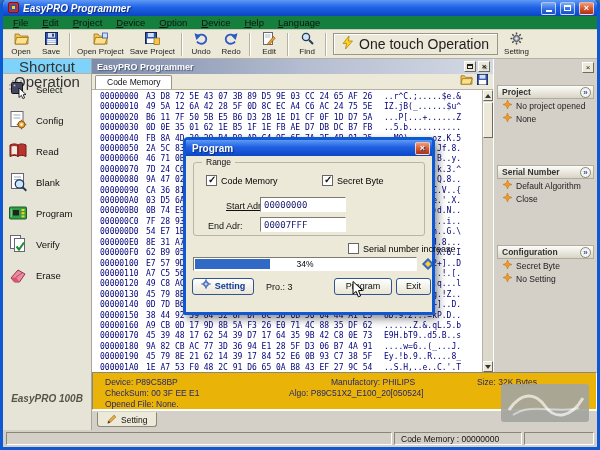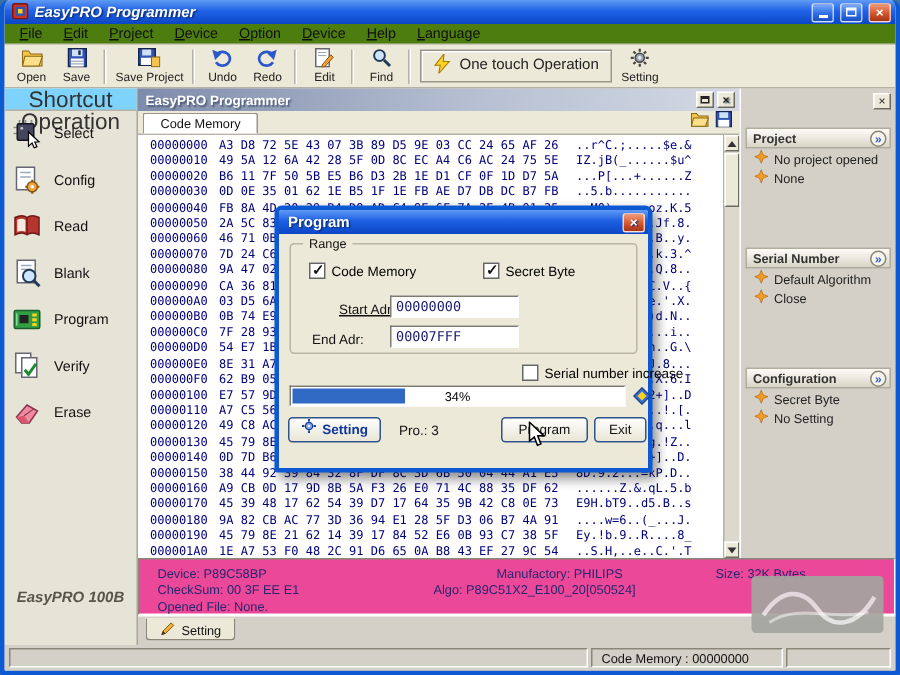"File" .menubar { background: #4d7c0f -> #15803d }
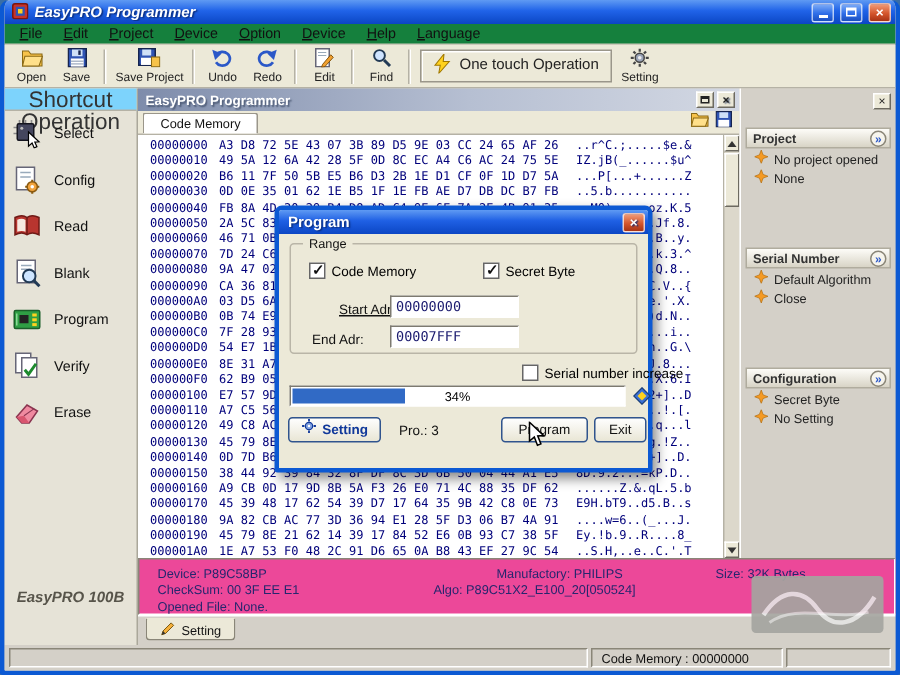"Open Project" div.tbtn { html: none -> <div> <span><svg> <path></path> <path></path> <rect></rect> </svg></span> <span>Open Project</span> </div> }
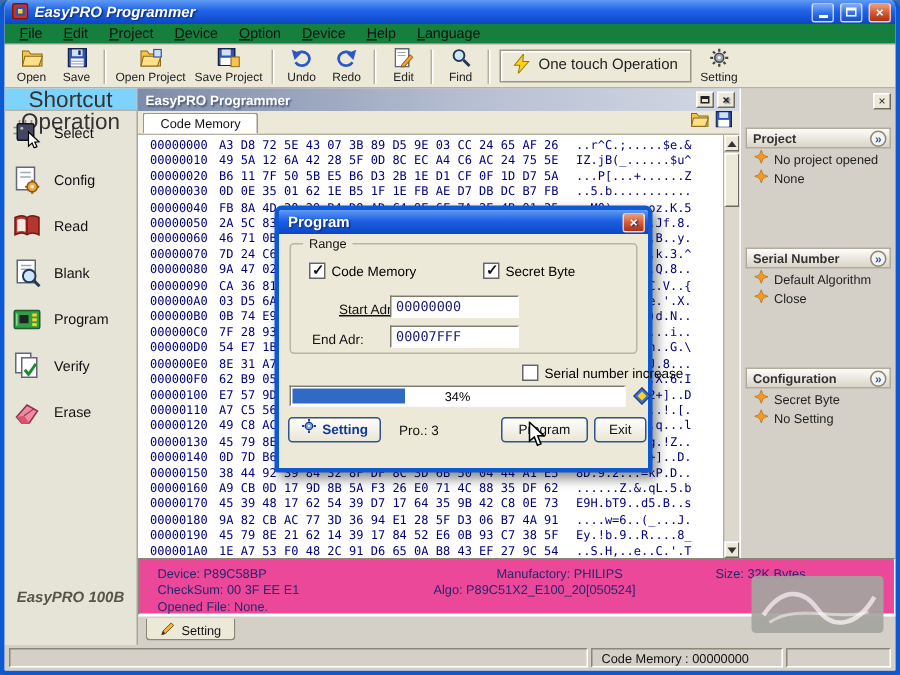"One touch Operation" .tbtn.boxed { font-size: 10px -> 14px }
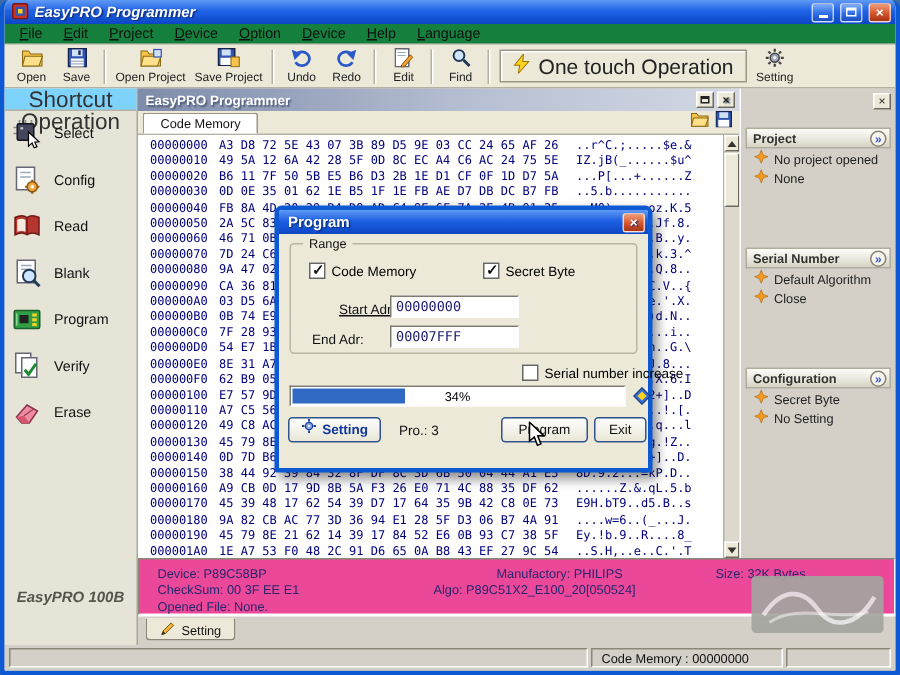"Device: P89C58BP" .info { background: #ec4899 -> #eab308 }
